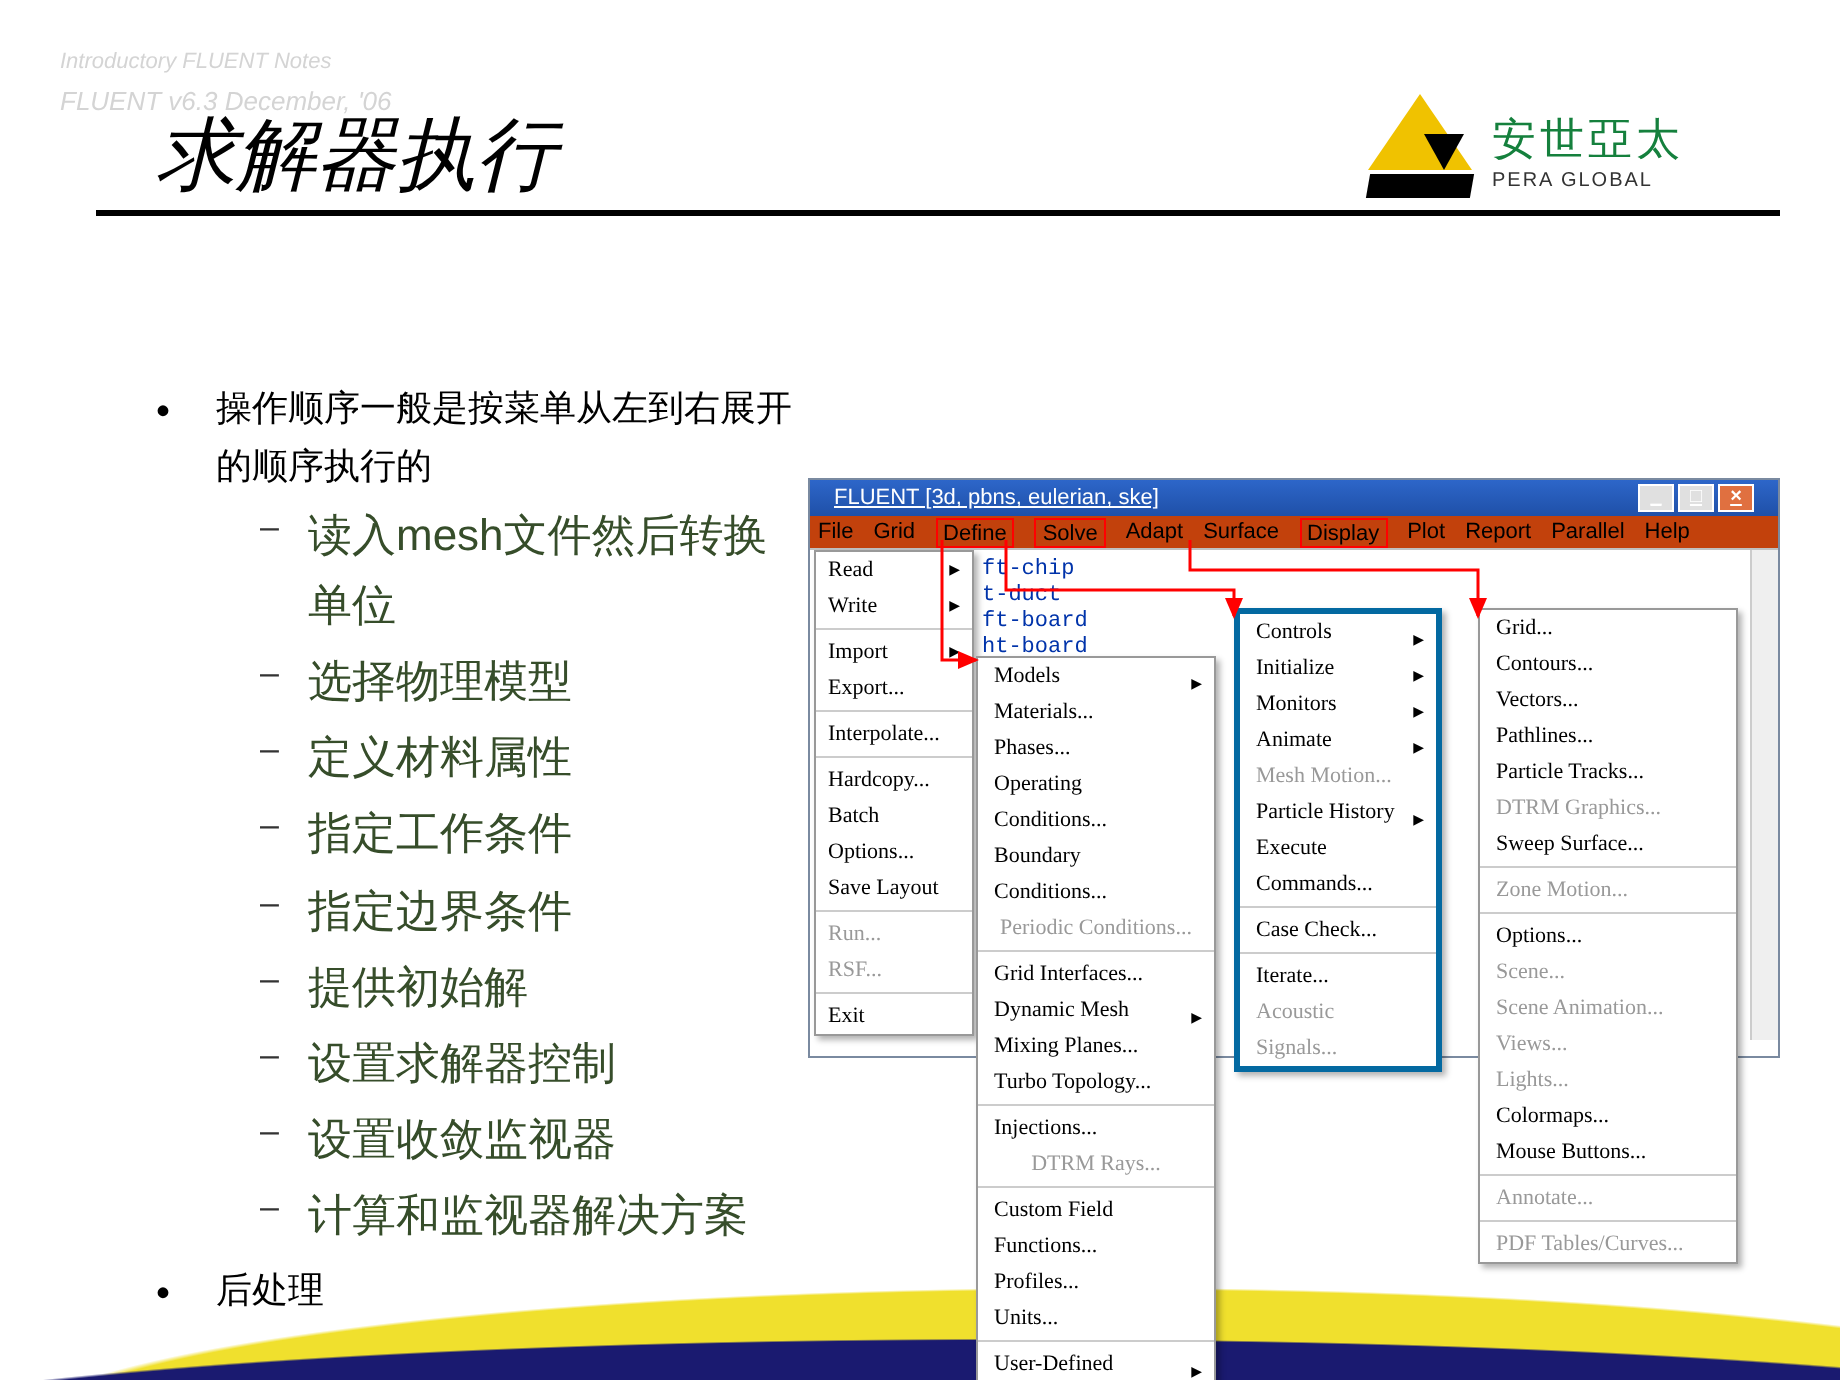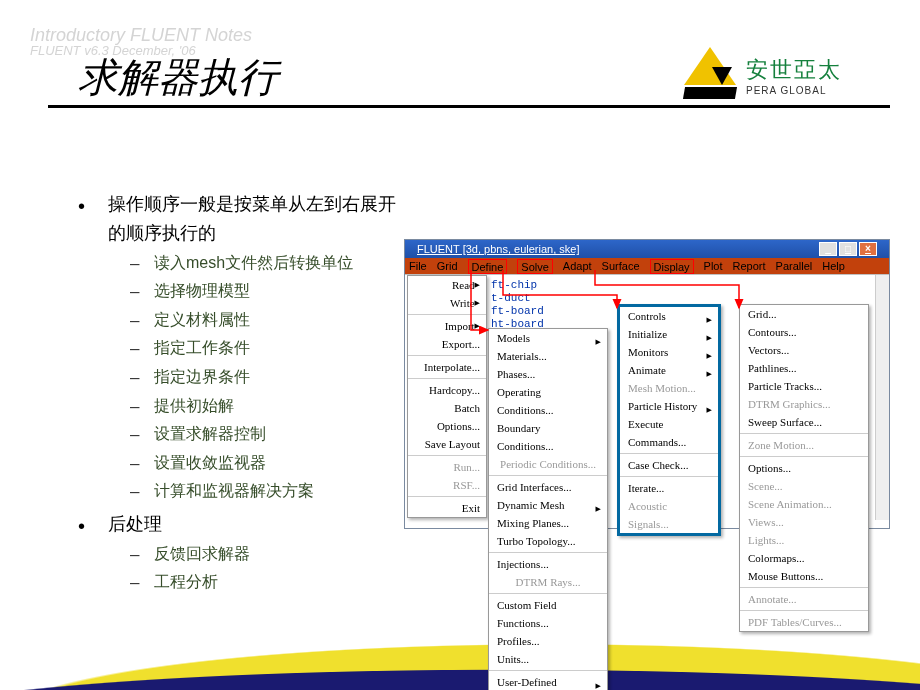"Introductory FLUENT Notes" .header-notes { font-size: 18px -> 11px }
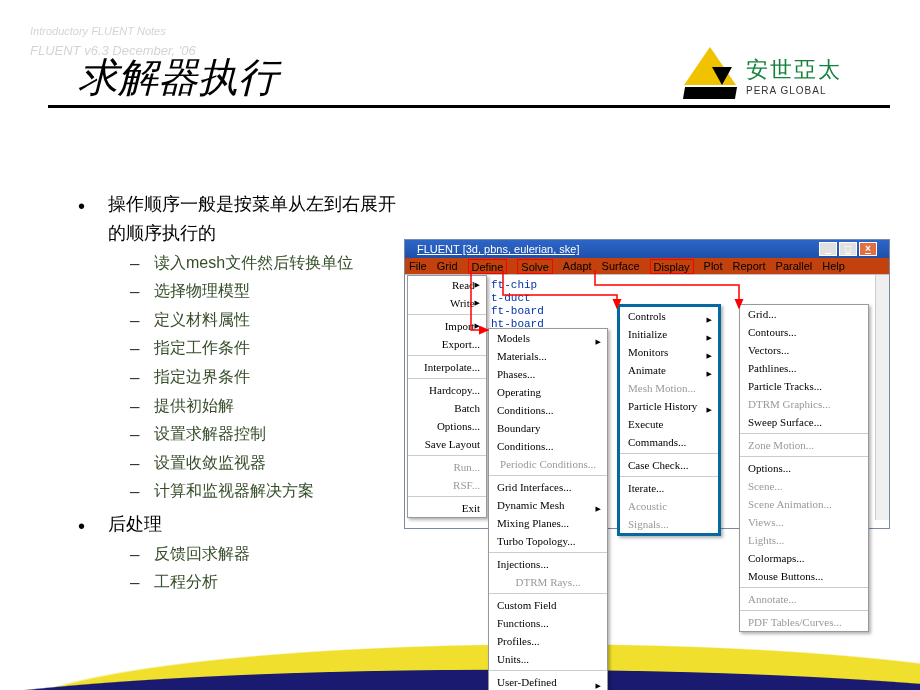"读入mesh文件然后转换单位" ul.sub > li { font-size: 16px -> 22px }
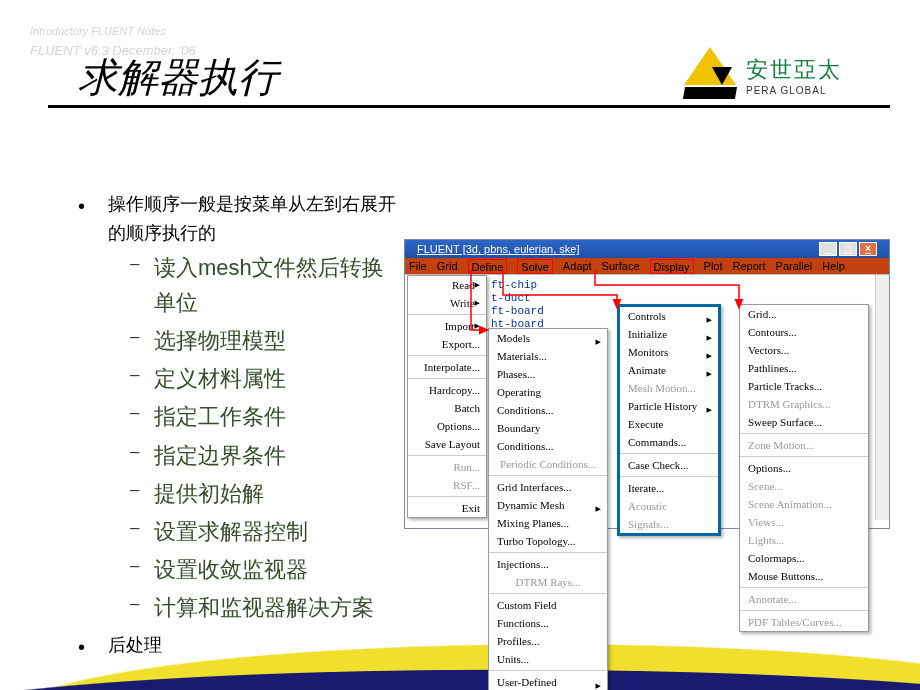"Read" .filemenu { text-align: right -> none }
